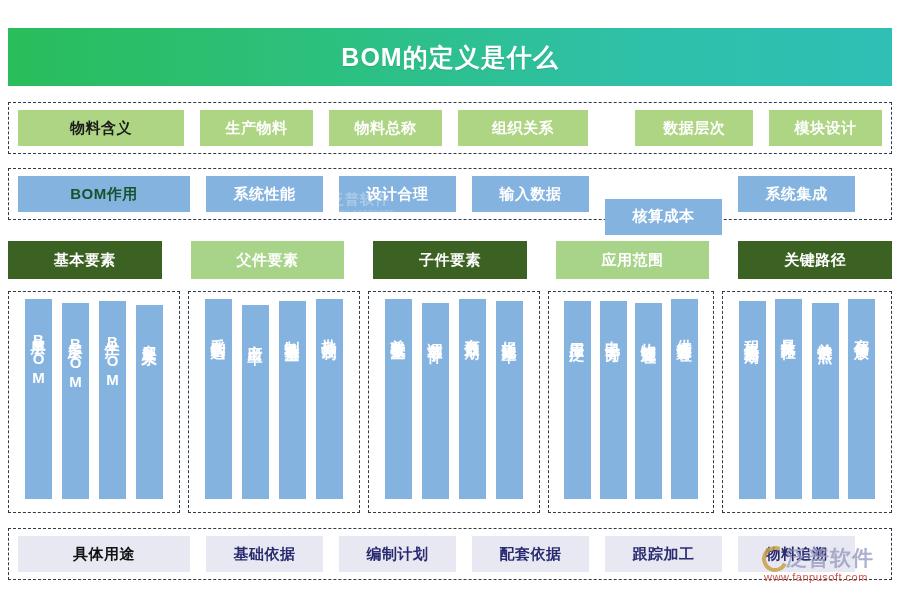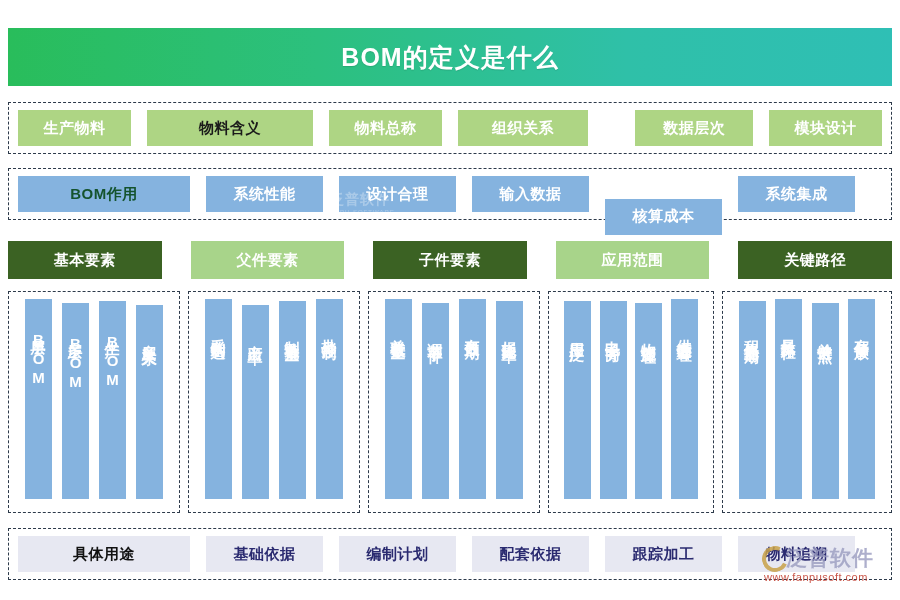"生产物料" div.box { order: before "物料含义" -> after "物料含义" }
